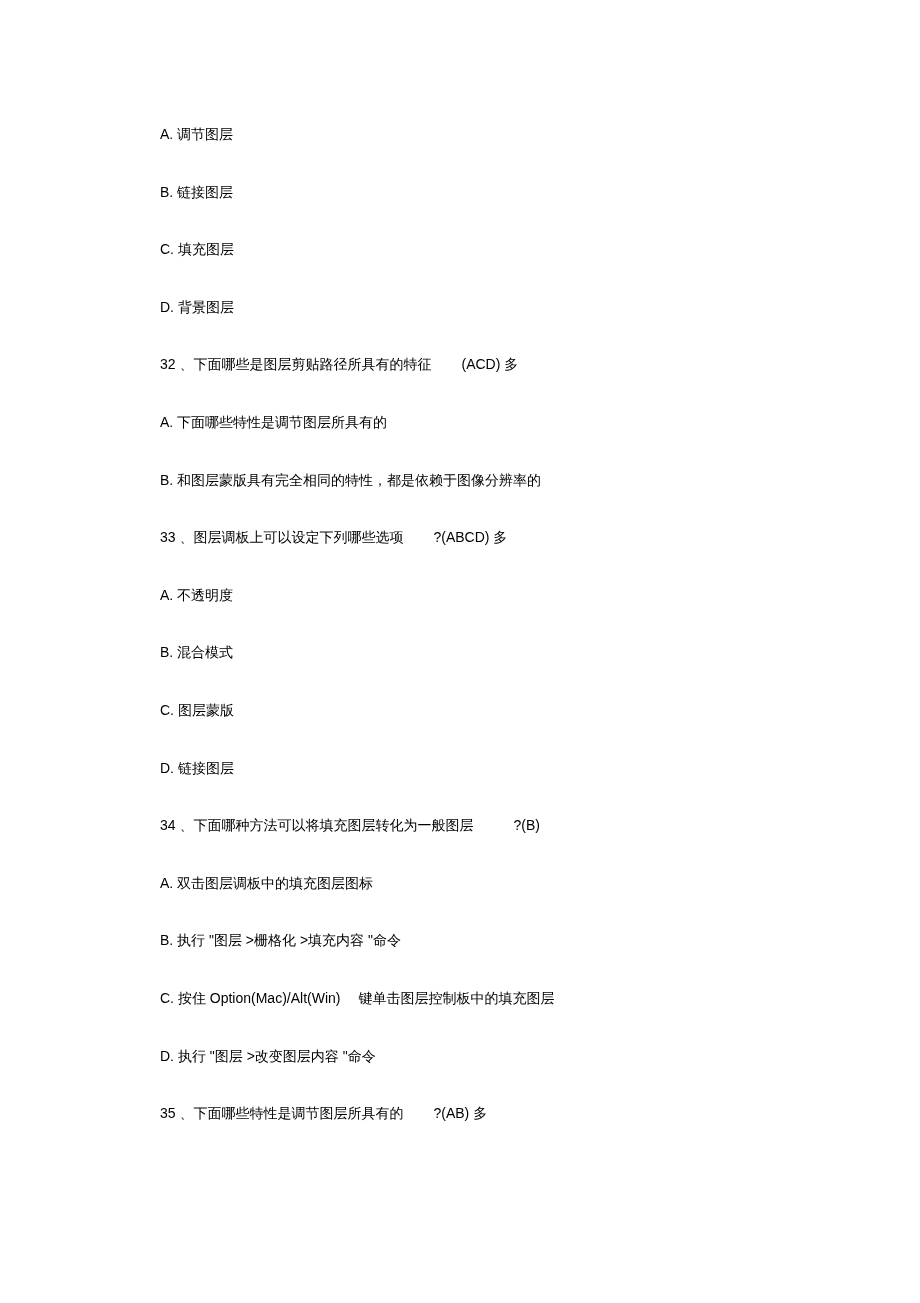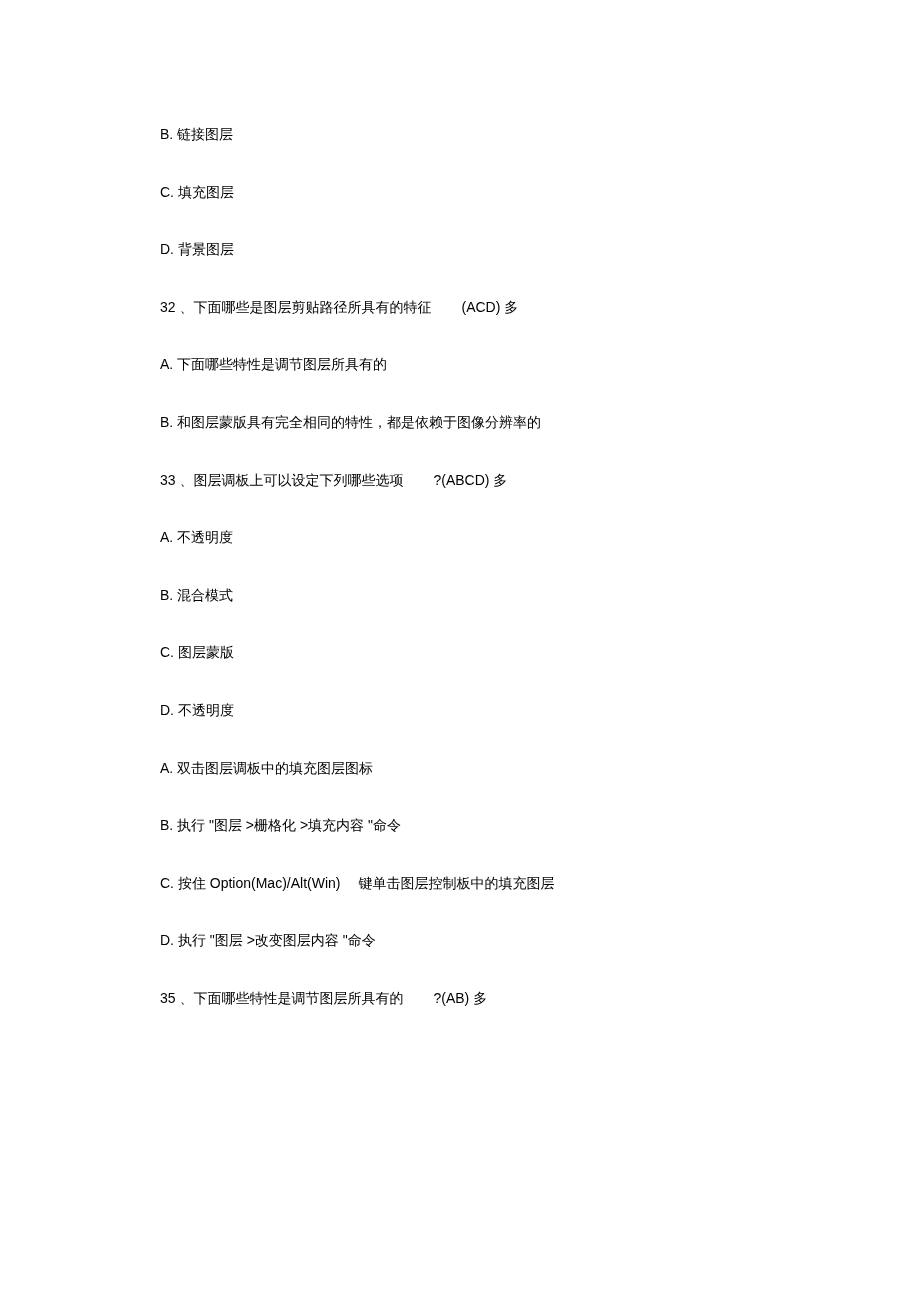"A. 调节图层" div.line { html: none -> <div><span>A. 调节图层</span></div> }
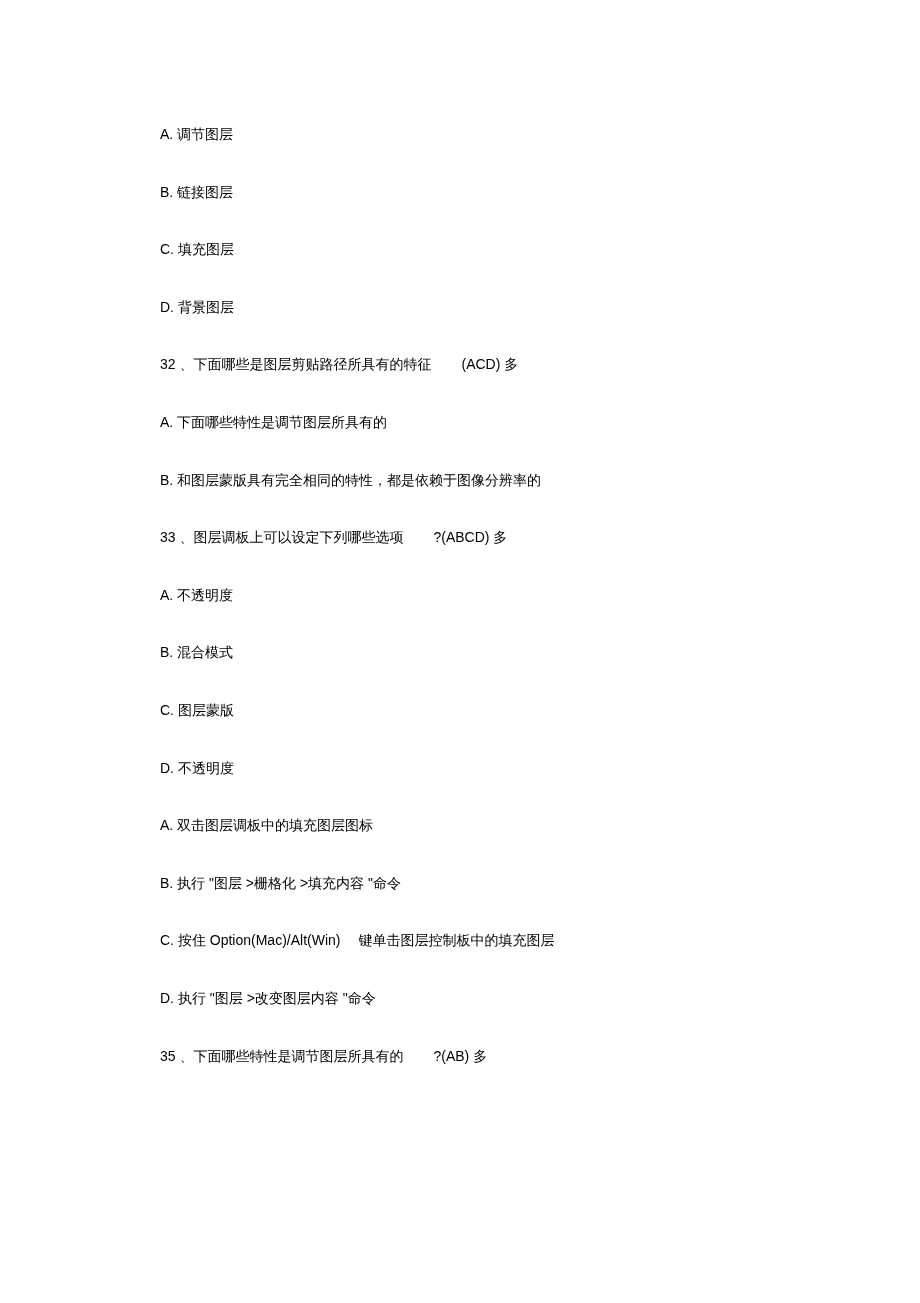"D. 不透明度" span { text: 不透明度 -> 链接图层 }
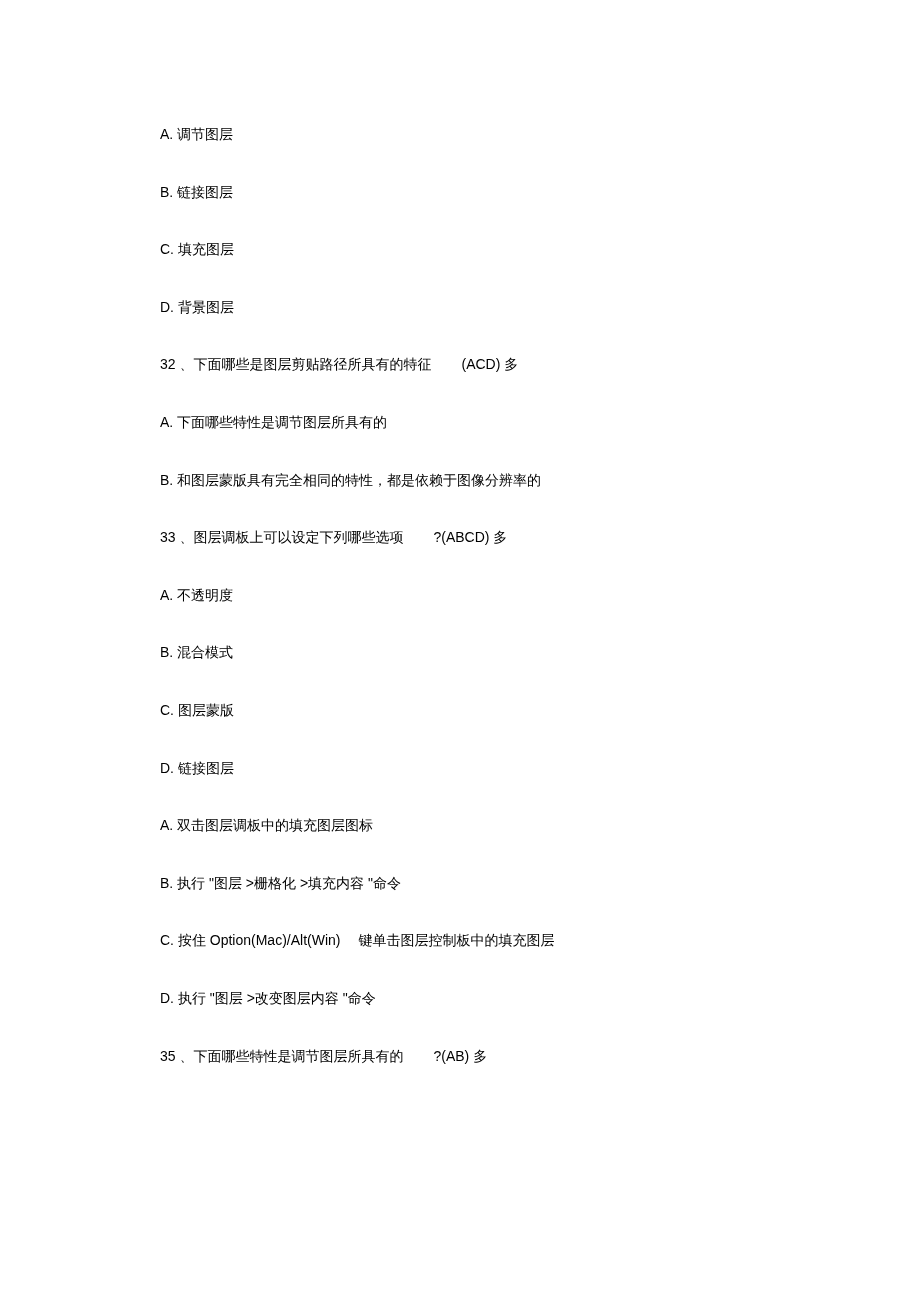"34 、下面哪种方法可以将填充图层转化为一般图层 ?(B)" div.line { html: none -> <div><span>34 、下面哪种方法可以将填充图层转化为一般图层</span><span></span><span>?(B)</span></div> }
